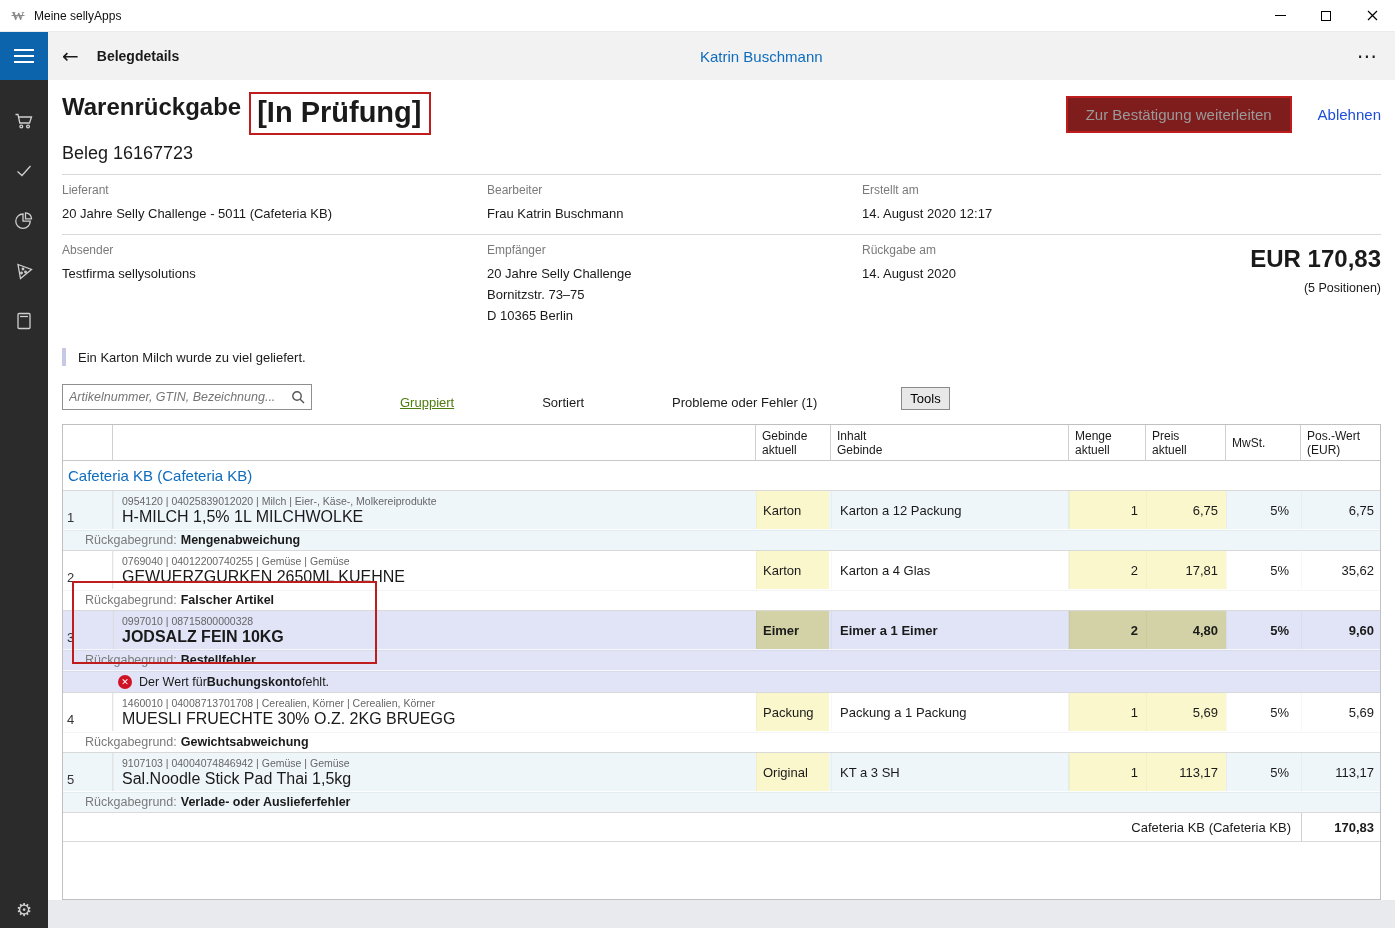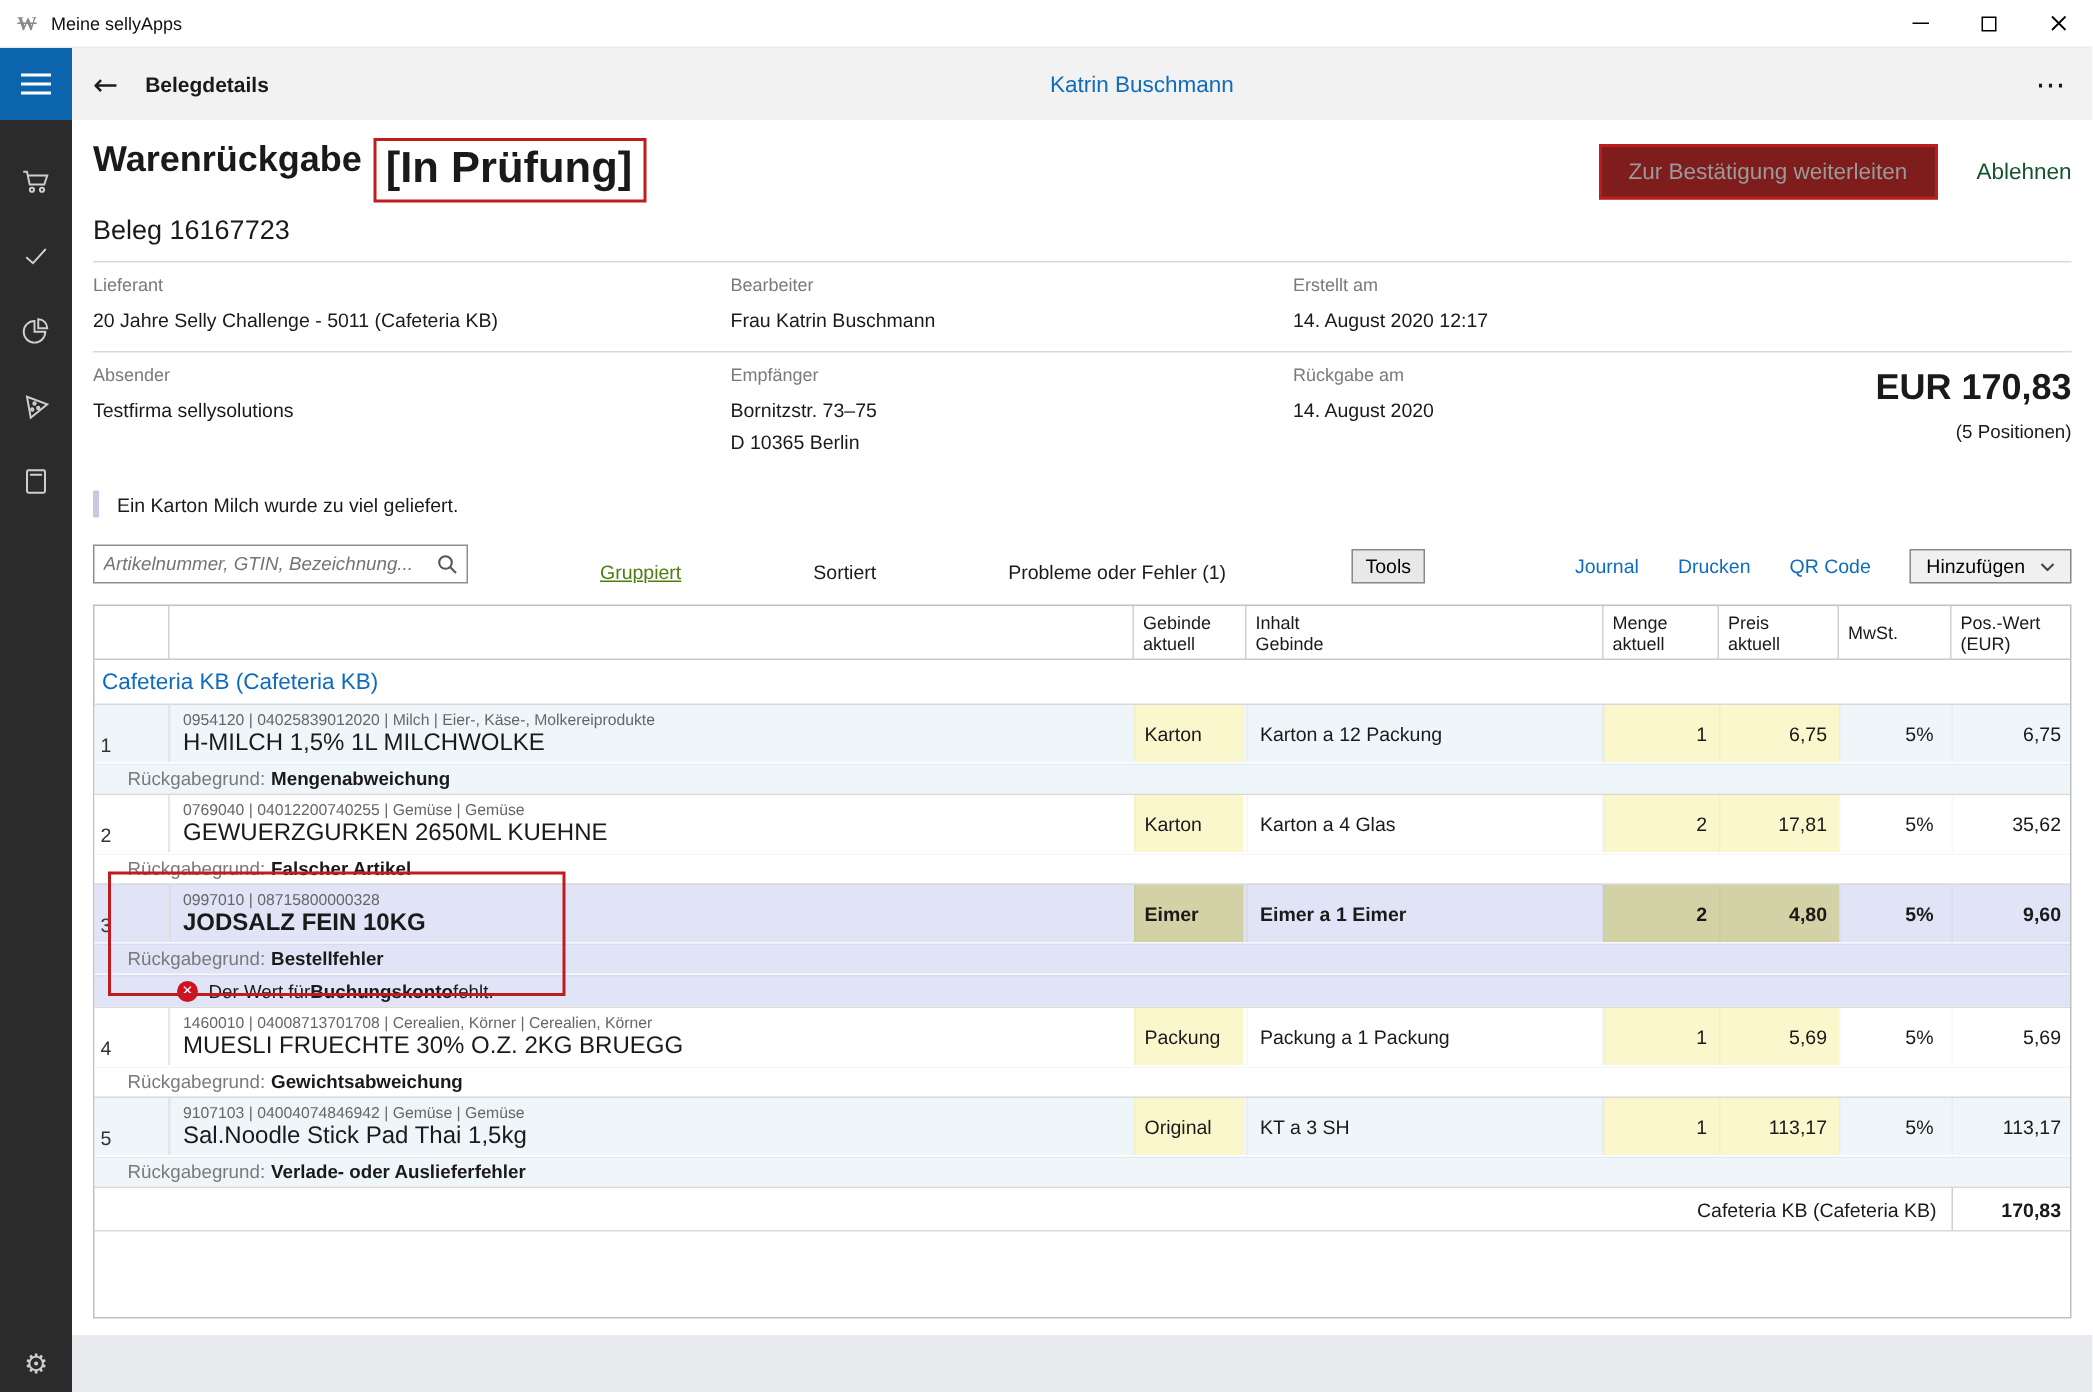"Ablehnen" .btn-reject { color: #14532d -> #1d4ed8 }
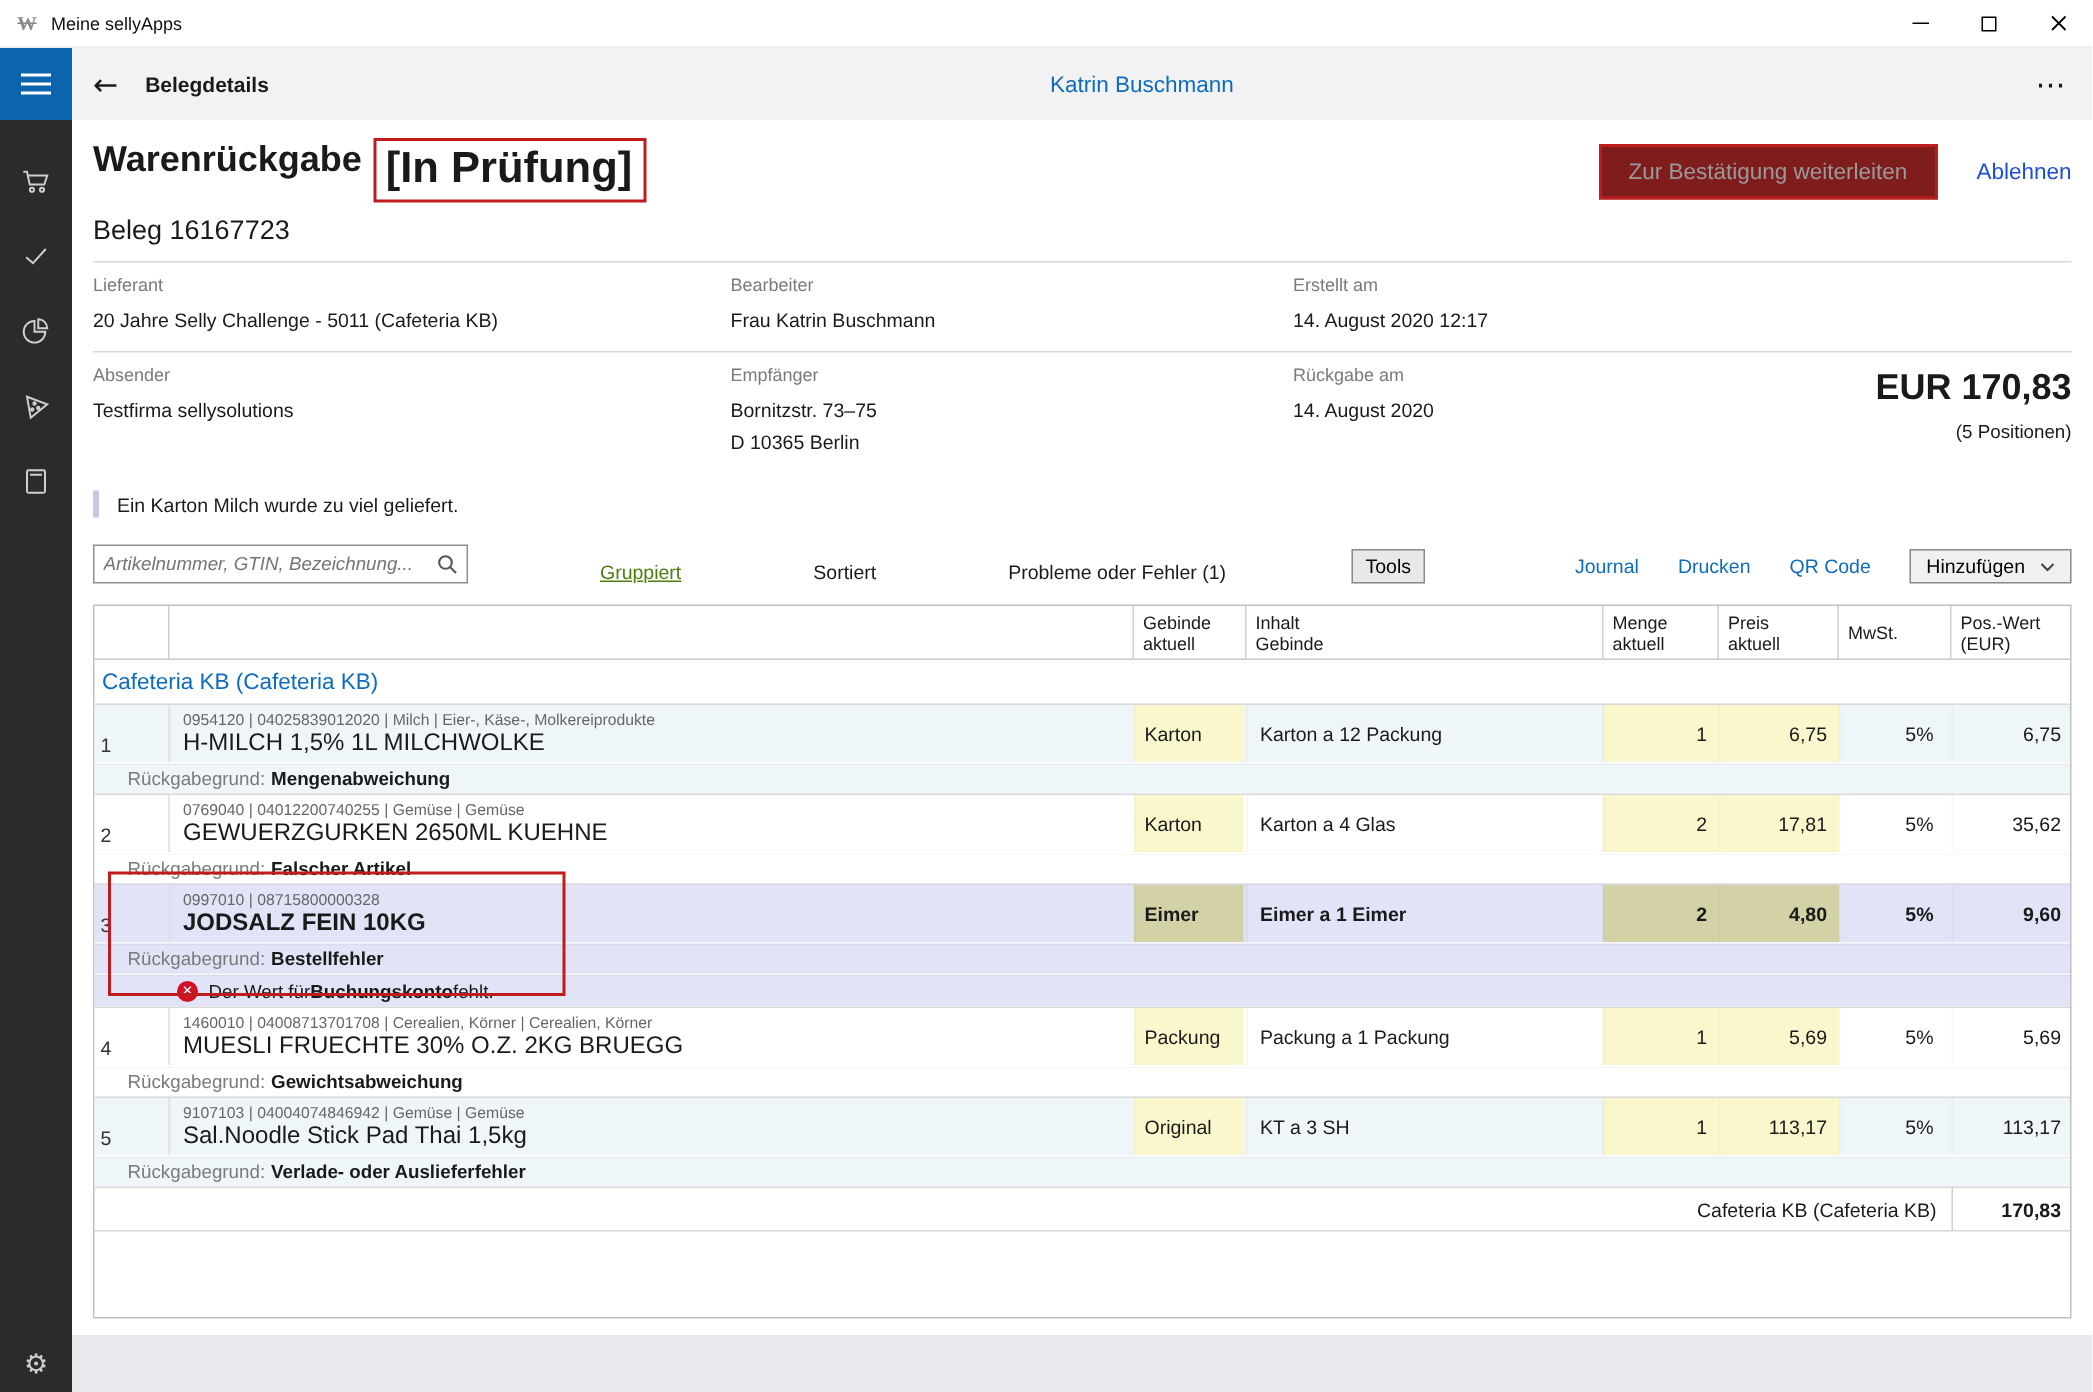"20 Jahre Selly Challenge" div { html: none -> <div>20 Jahre Selly Challenge</div> }
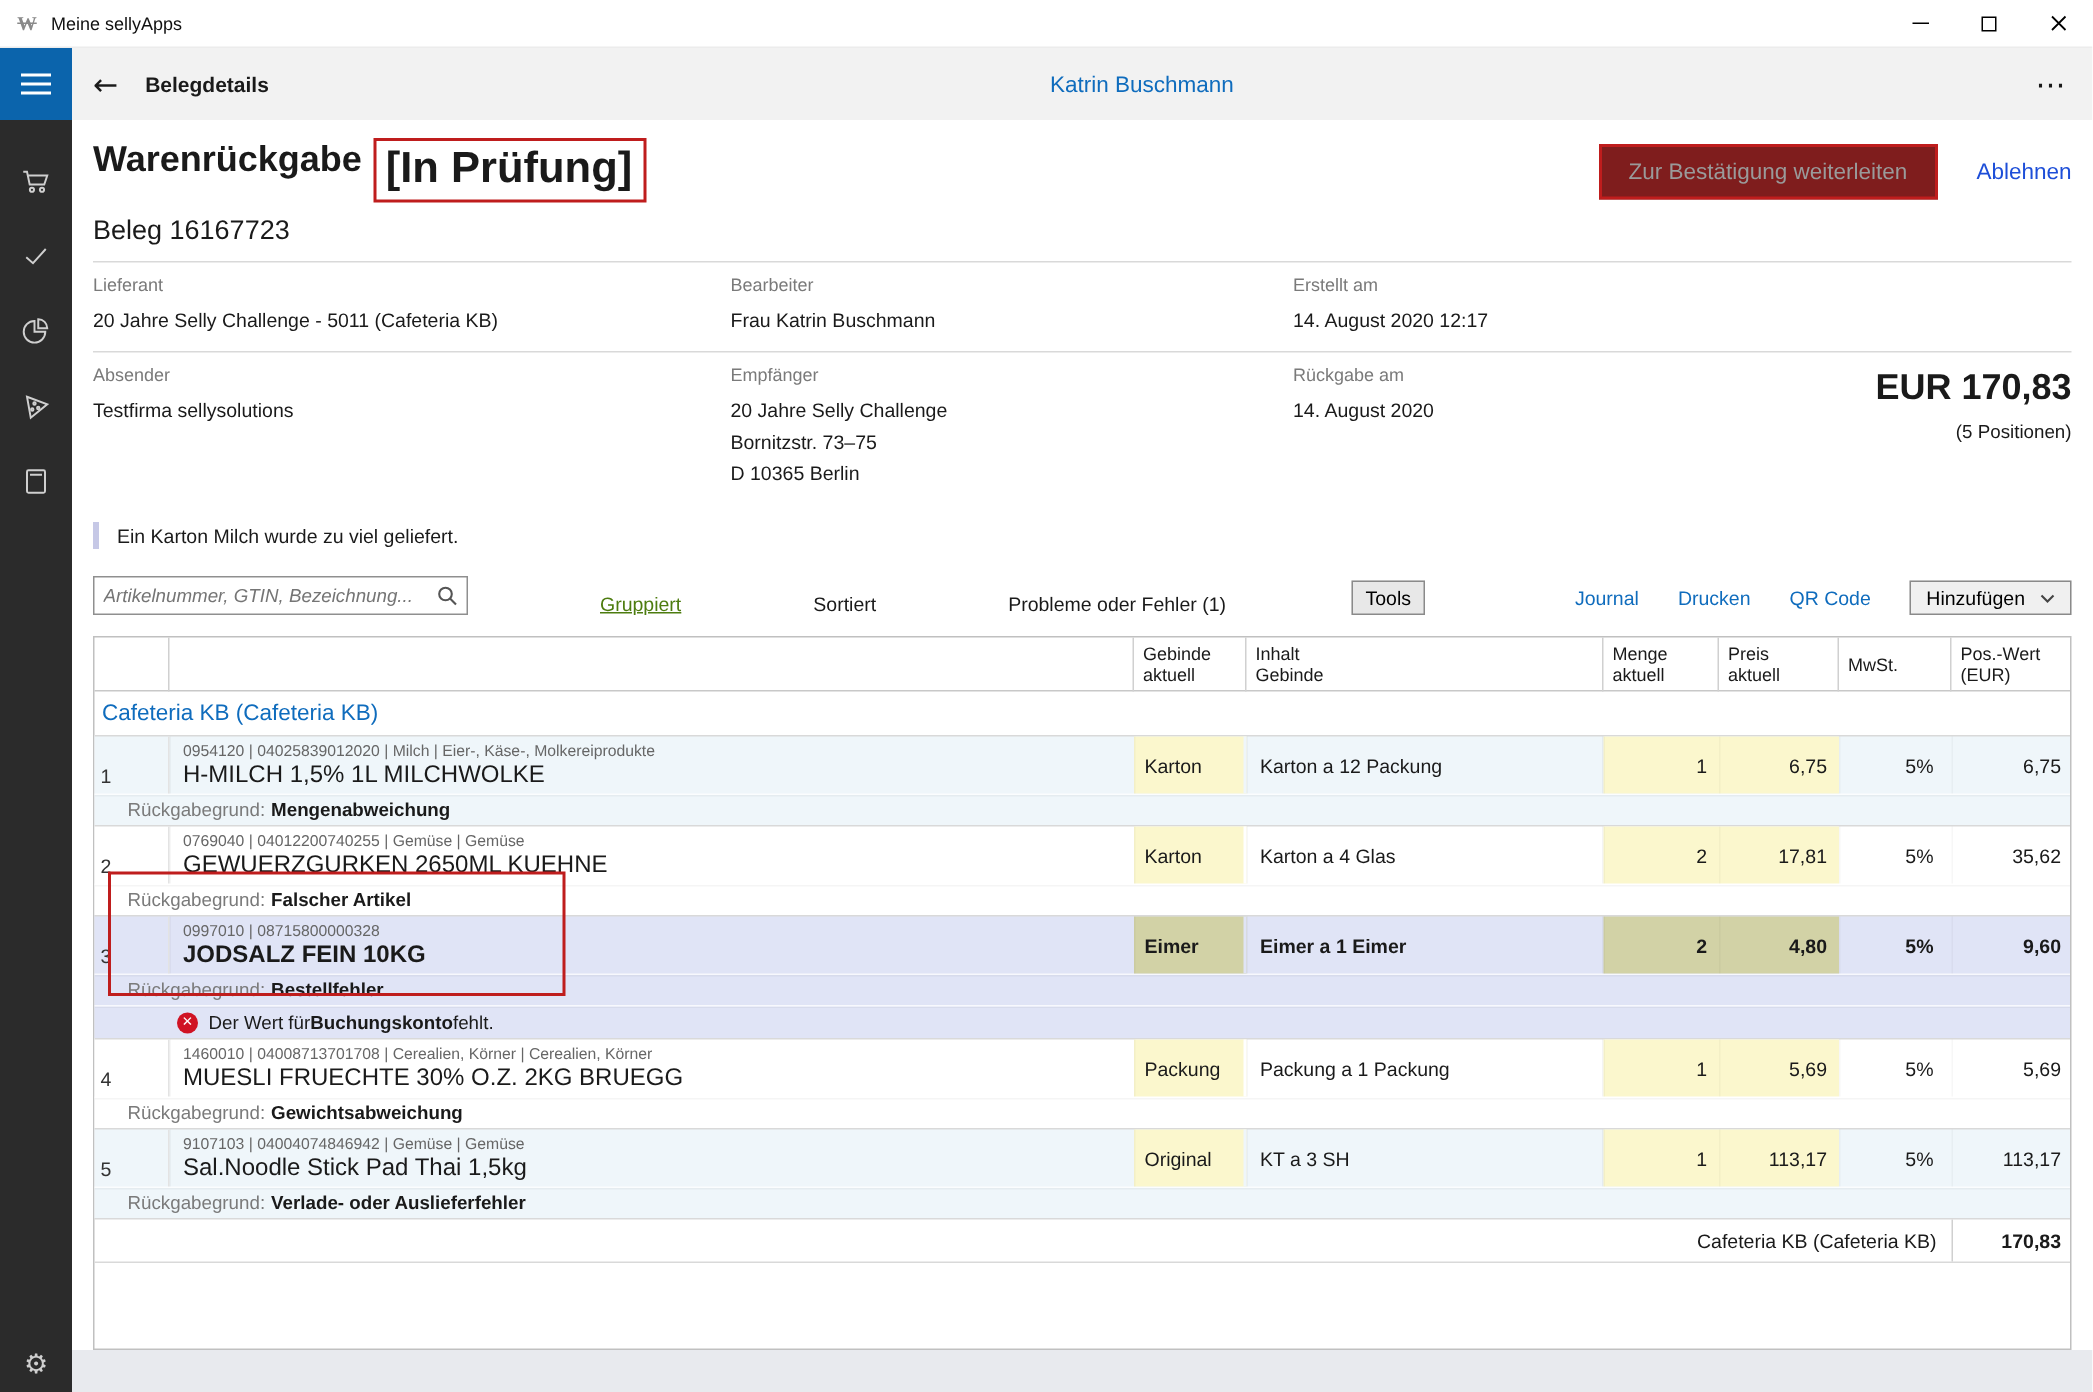"Journal" div.tb-right { html: <div> <div>Journal</div> <div>Drucken</div> <div>QR Code</div> <button> <span>Hinzufügen</span> <svg> <path></path> </svg> </button> </div> -> none }
